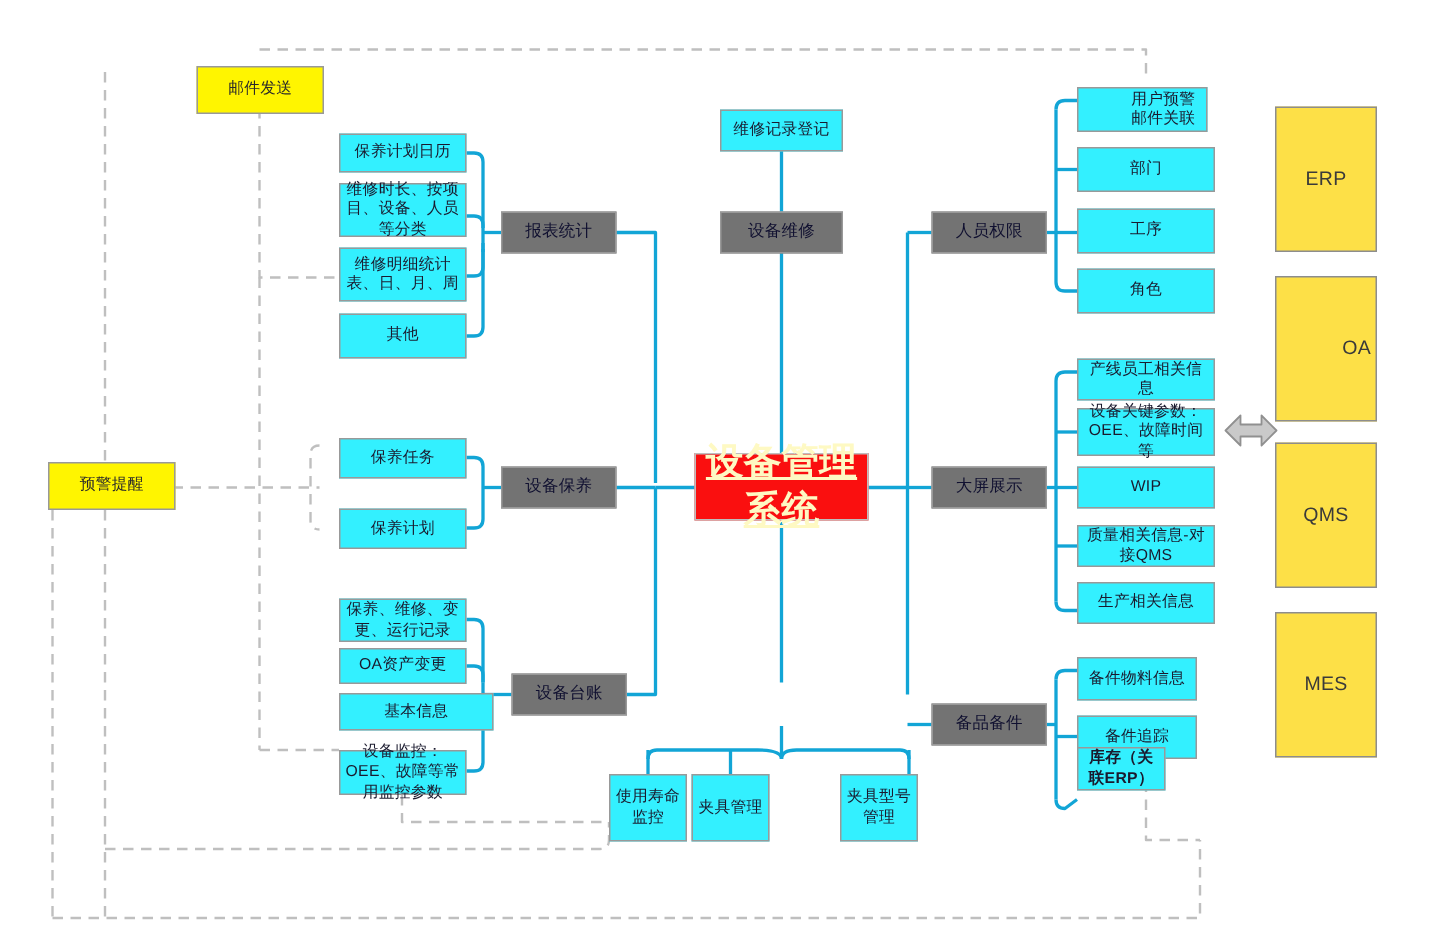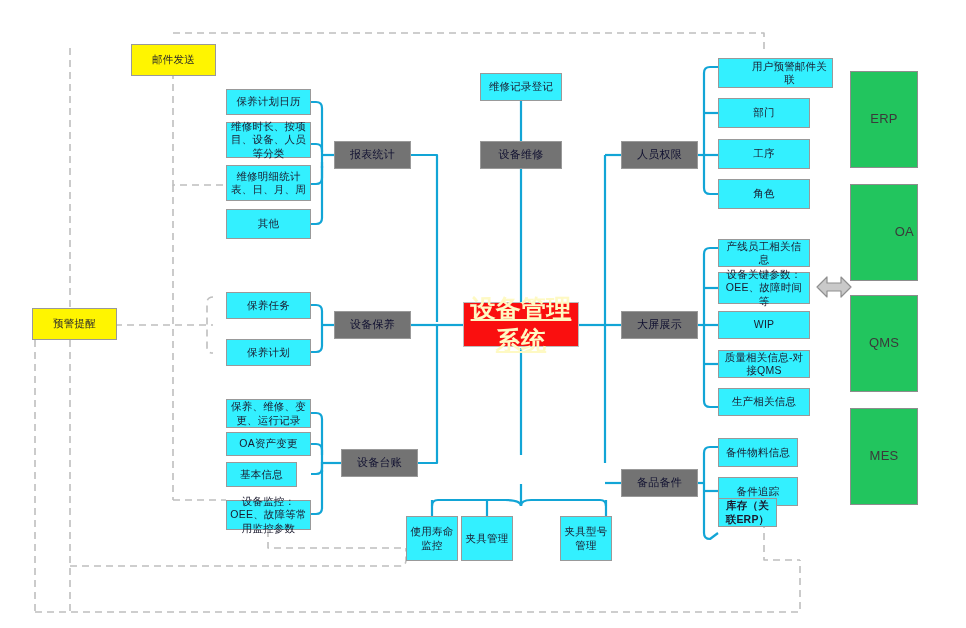"用户预警邮件关联" div.node { width: 115px -> 87px }
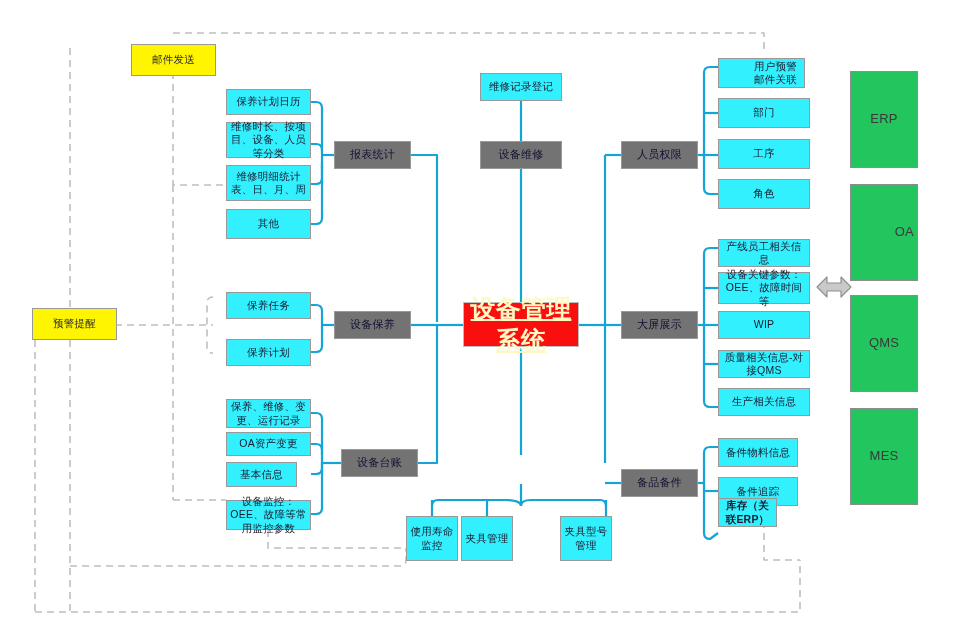"ERP" .n-gray { background: #22c55e -> #fde047 }
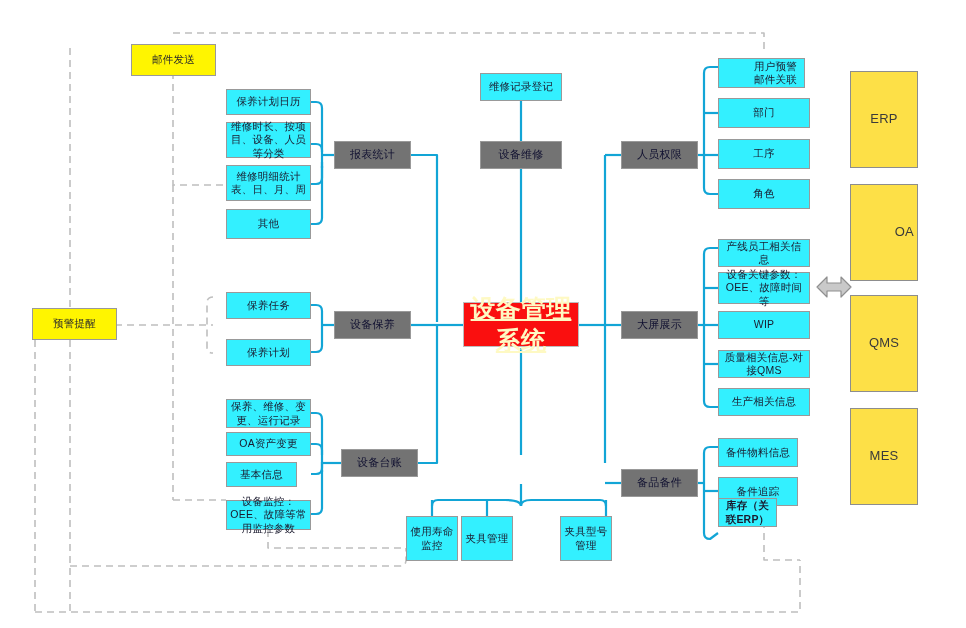"基本信息" div.node { width: 71px -> 103px }
